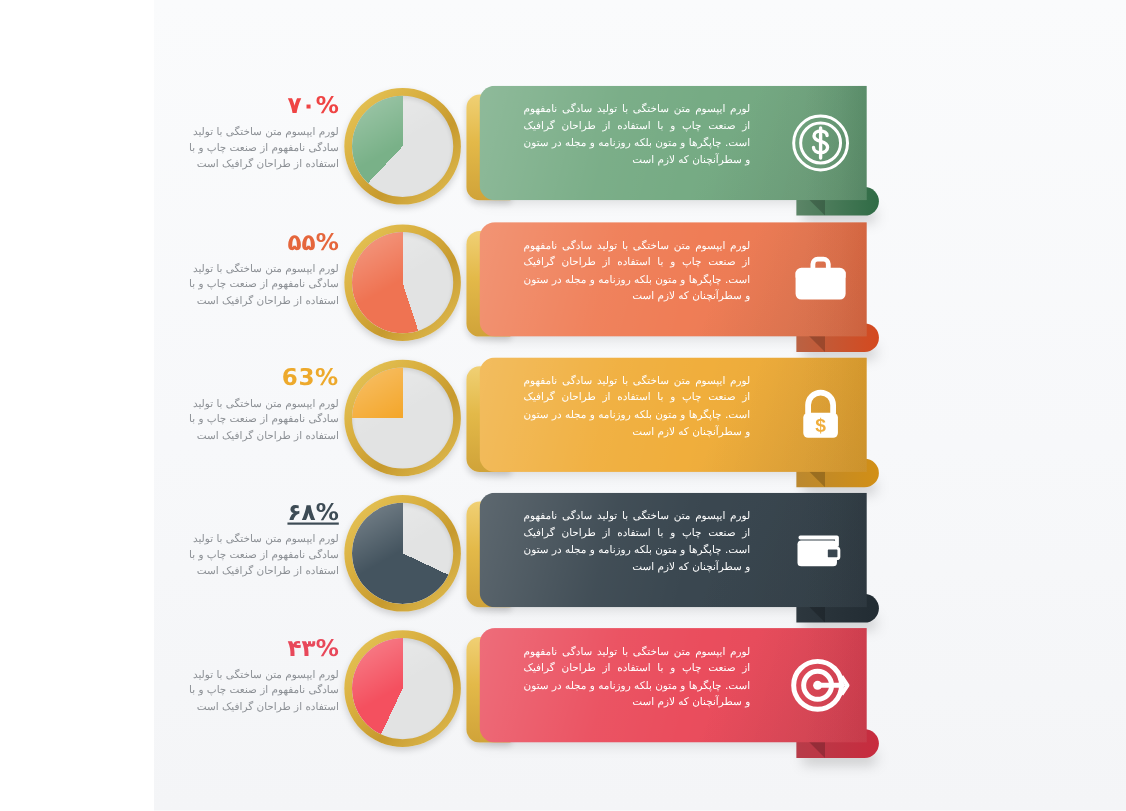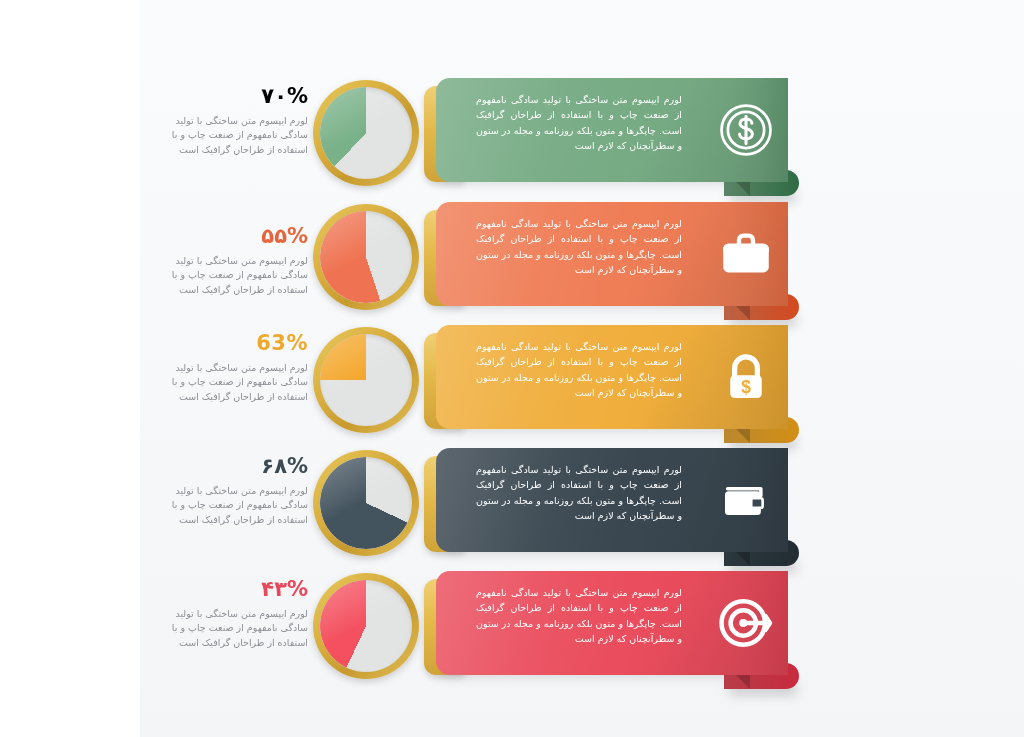"۷۰%" div.pct { color: #000000 -> #ef4444 }
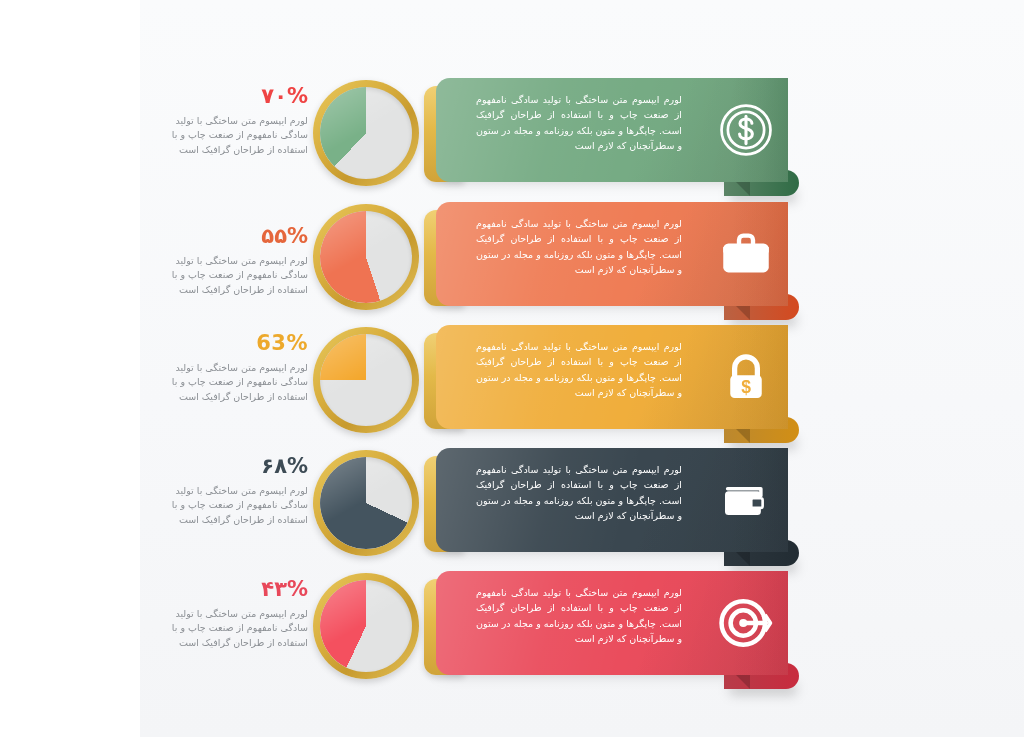"۵۵%" div.pct { margin-top: 16px -> none }
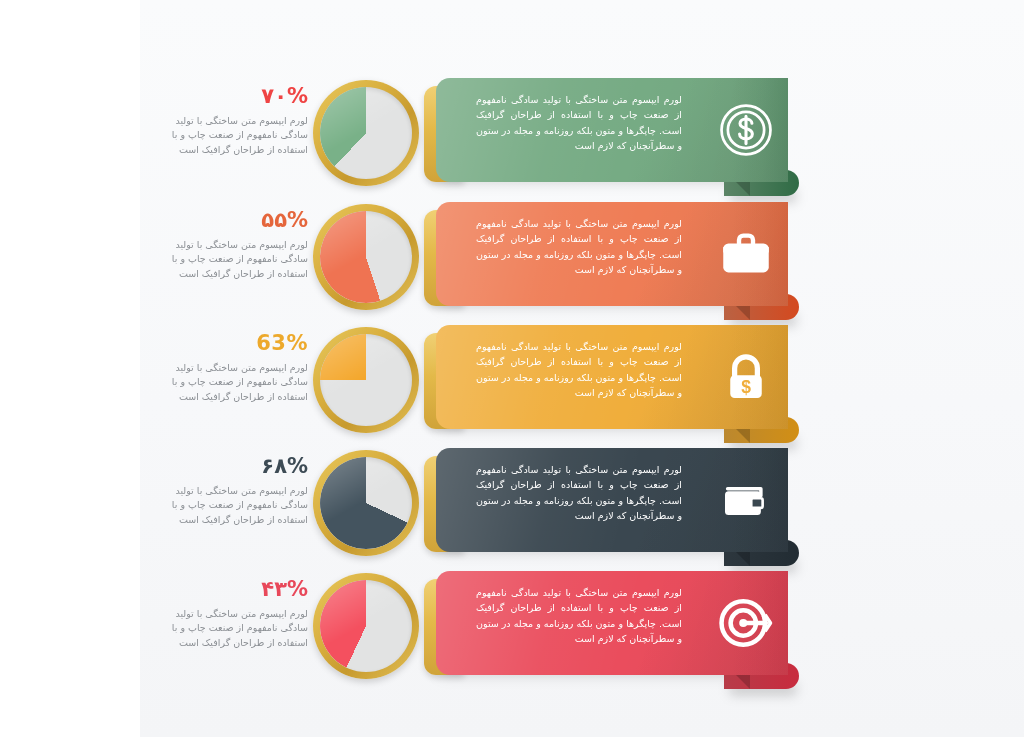"۶۸%" div.pct { text-decoration: none -> underline }
